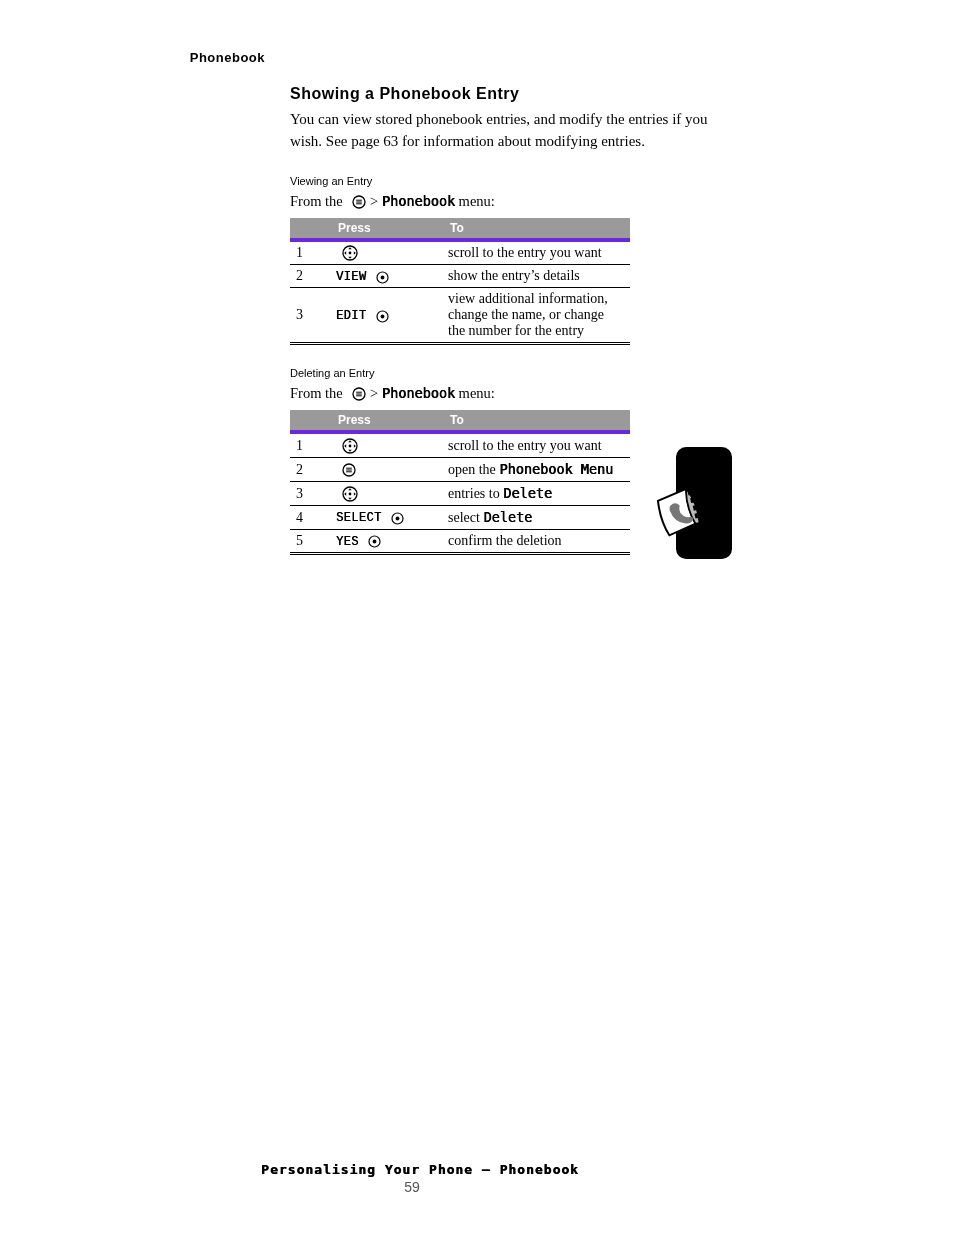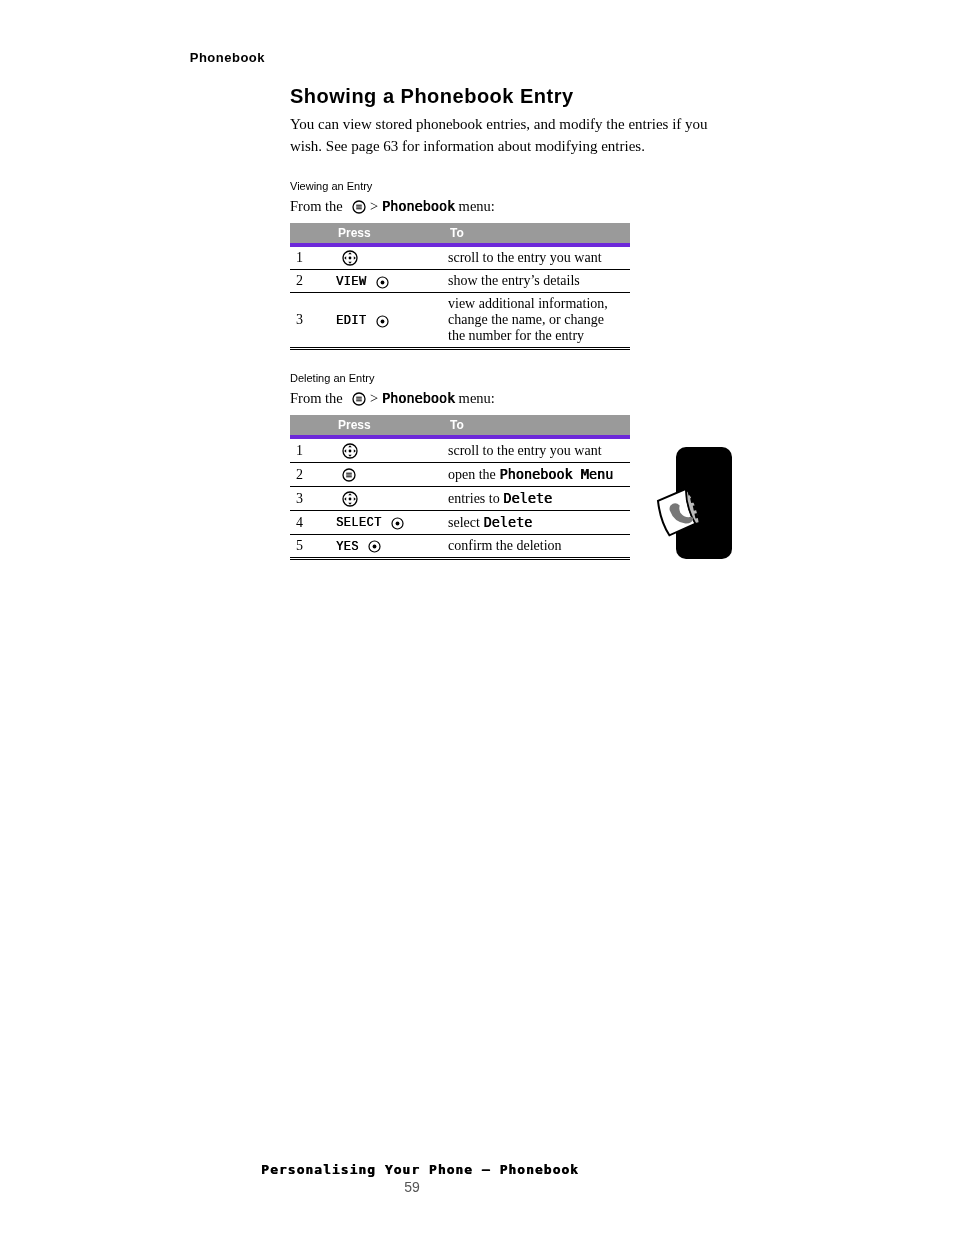"Showing a Phonebook Entry" .h2 { font-size: 20px -> 16px }
